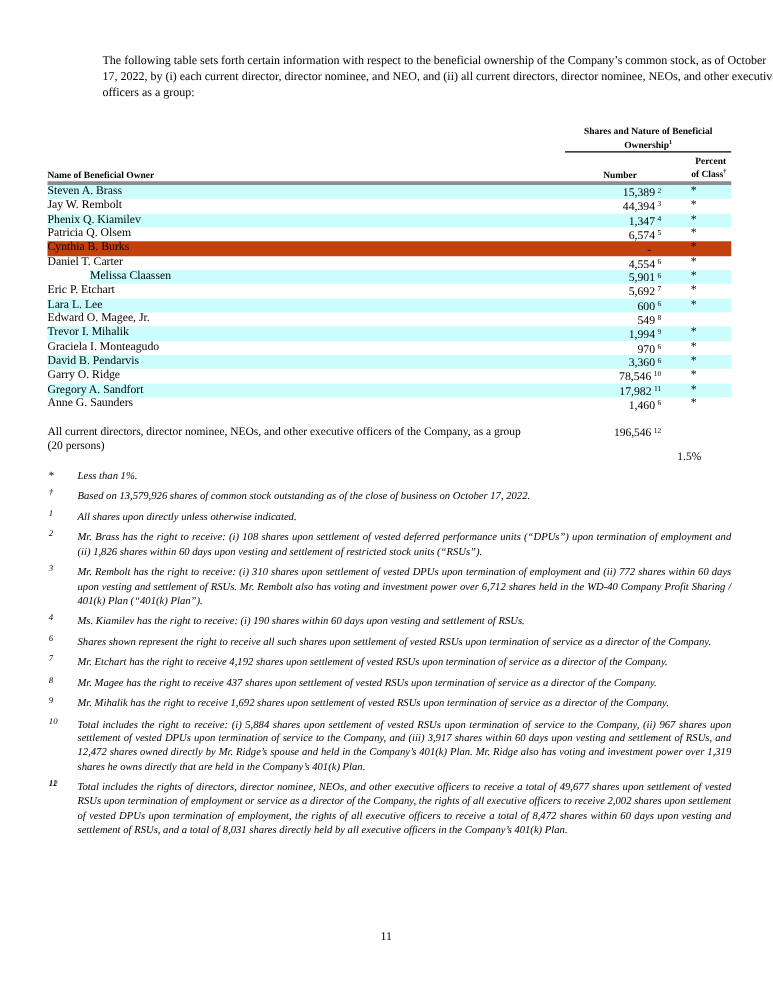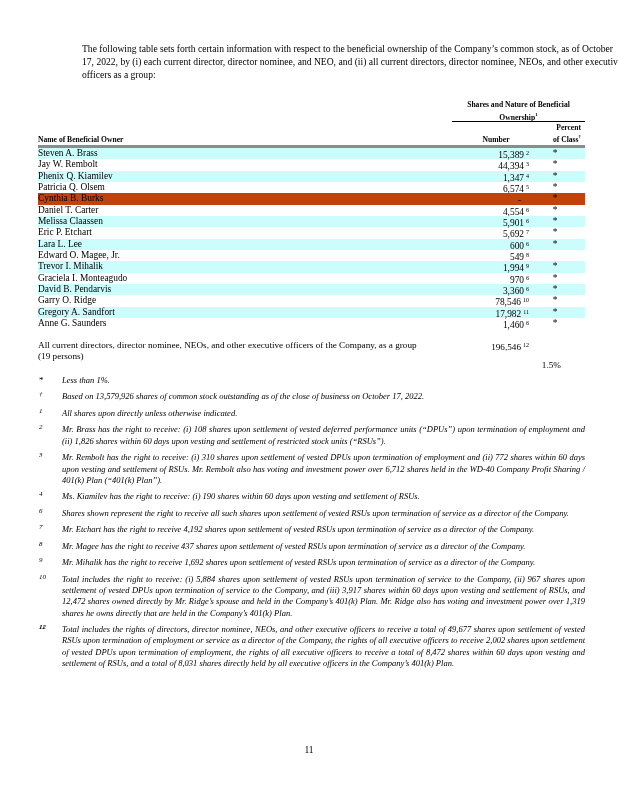"Melissa Claassen" div.row { margin-left: none -> 34px }
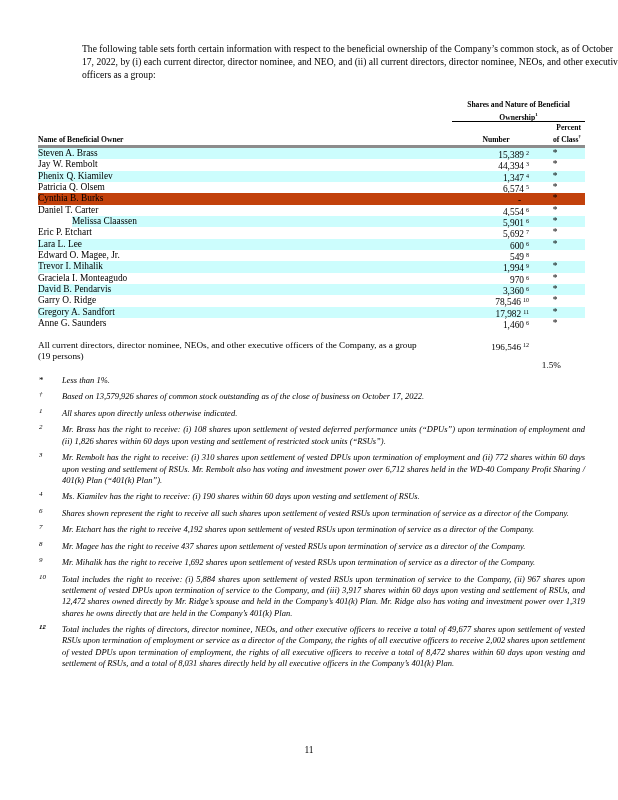"All current directors, director nominee," div.tname { text: 19 -> 20 }
